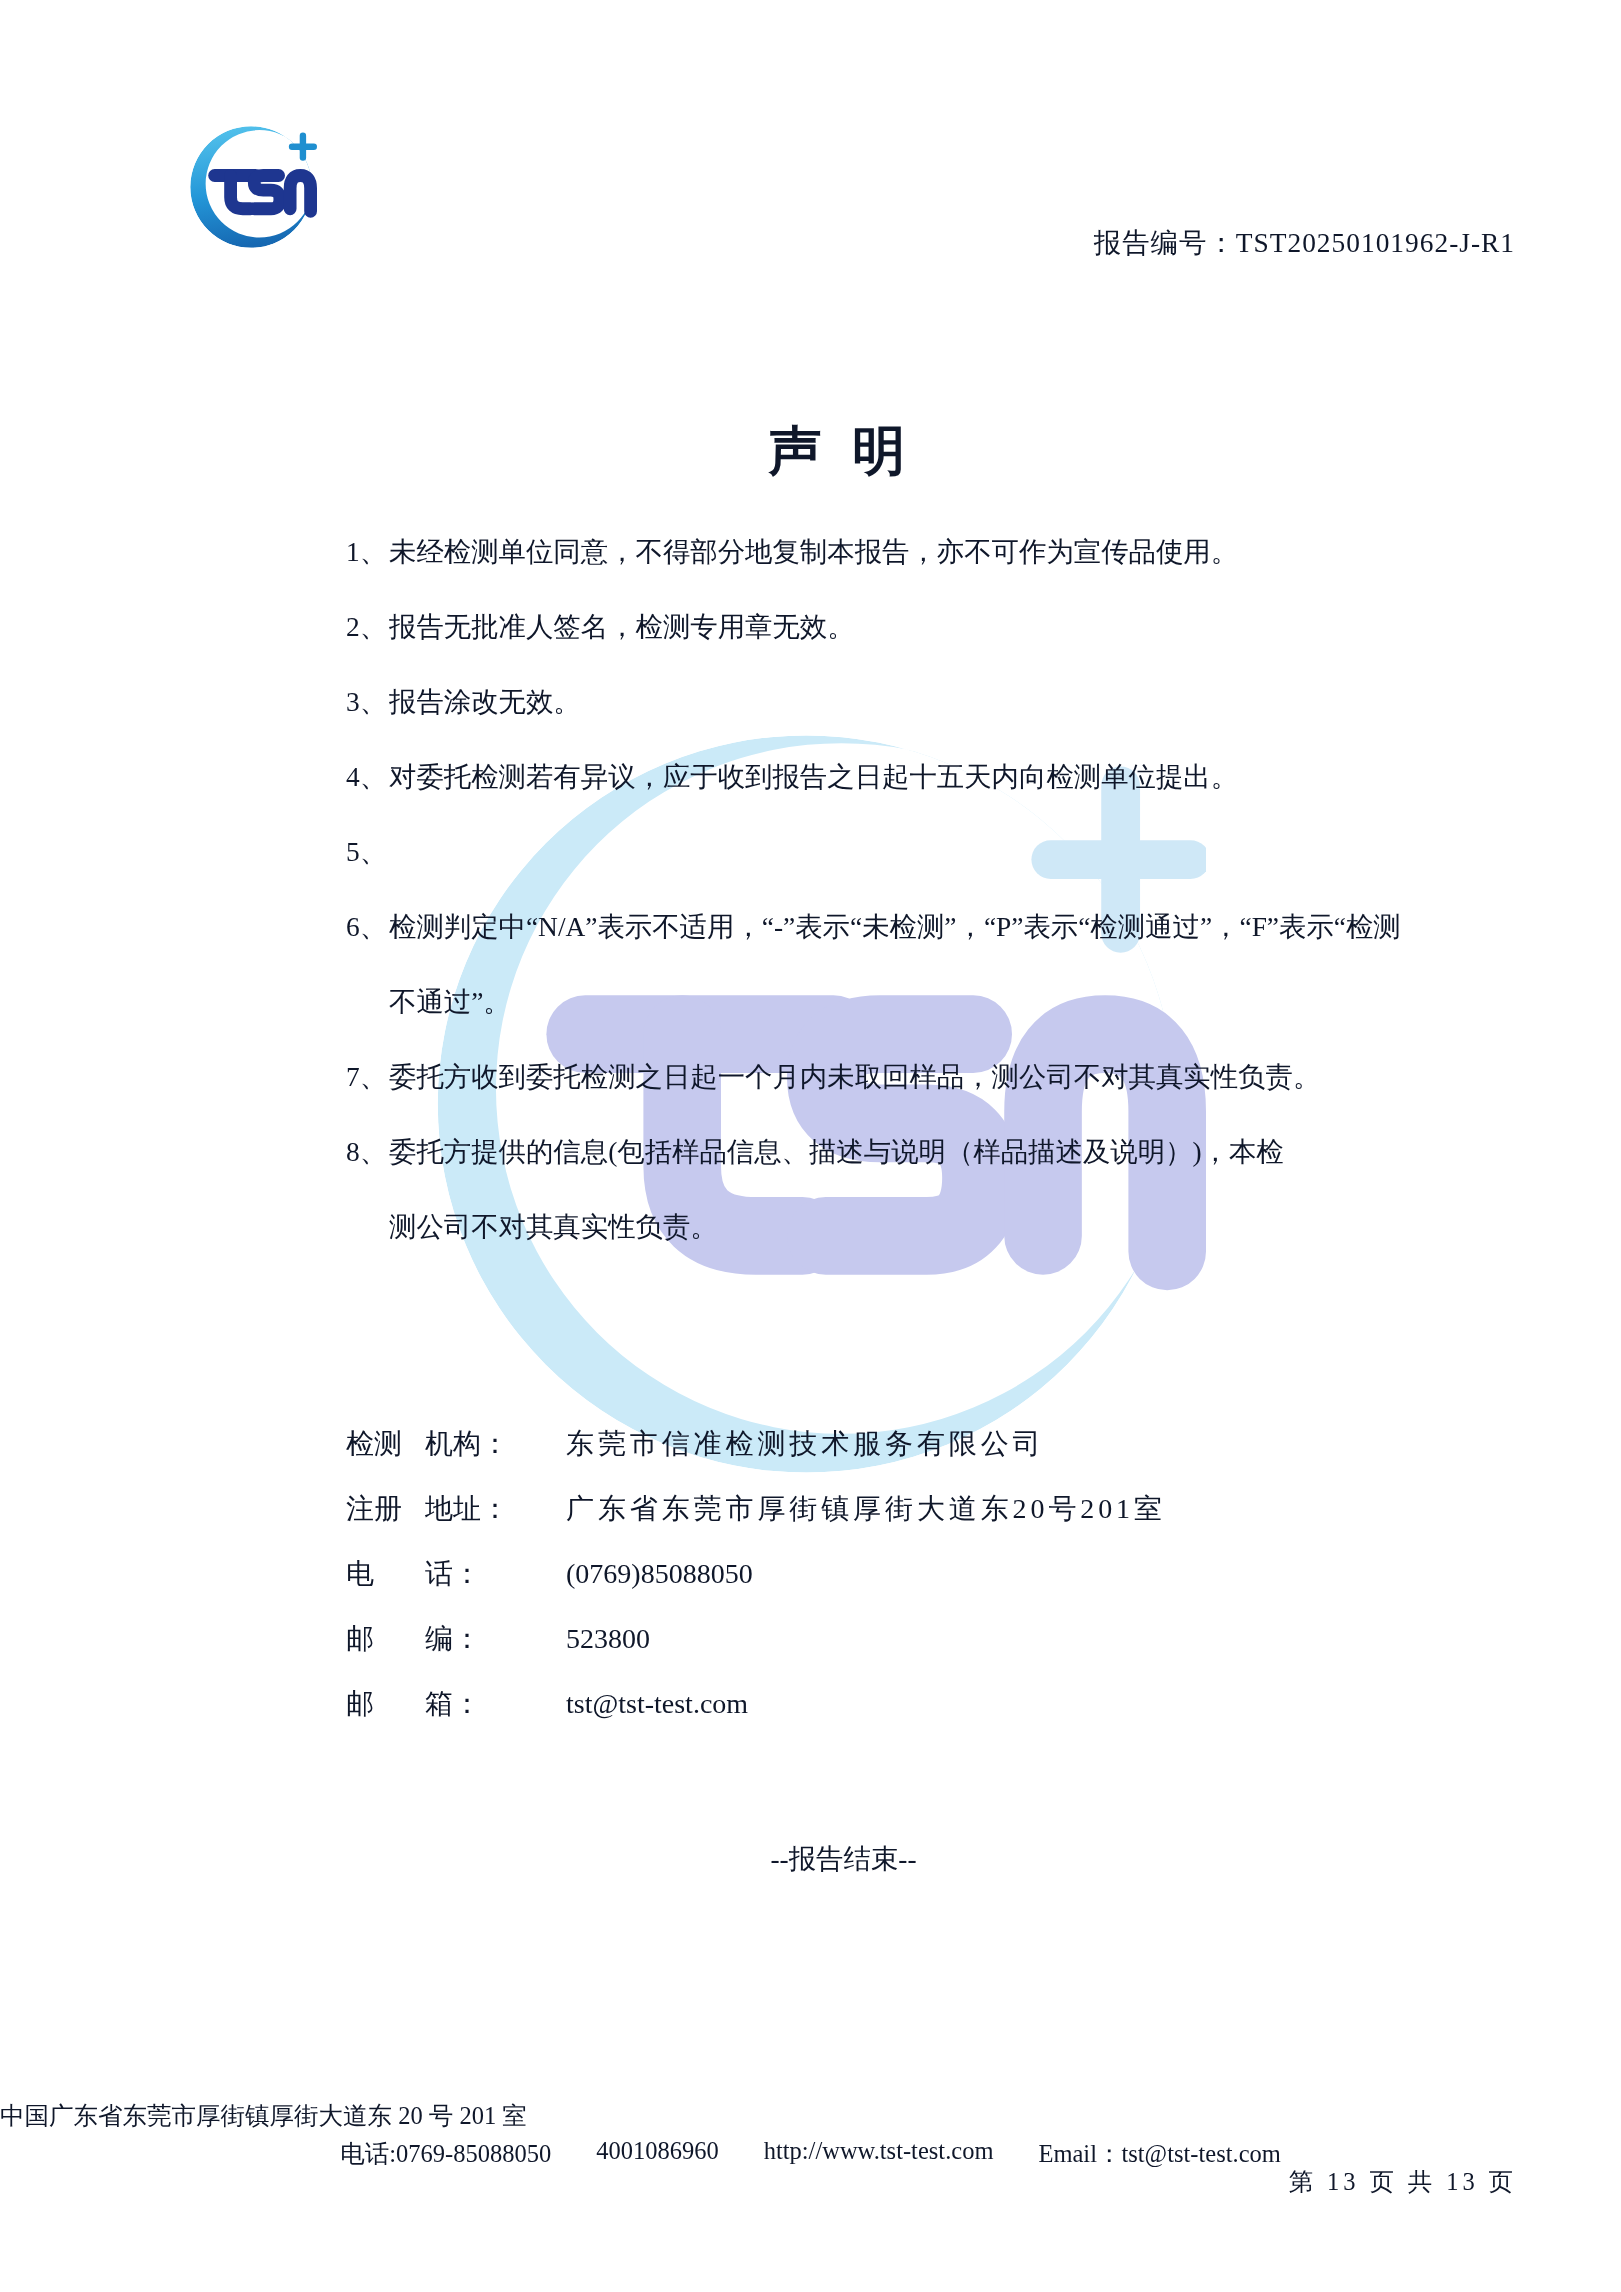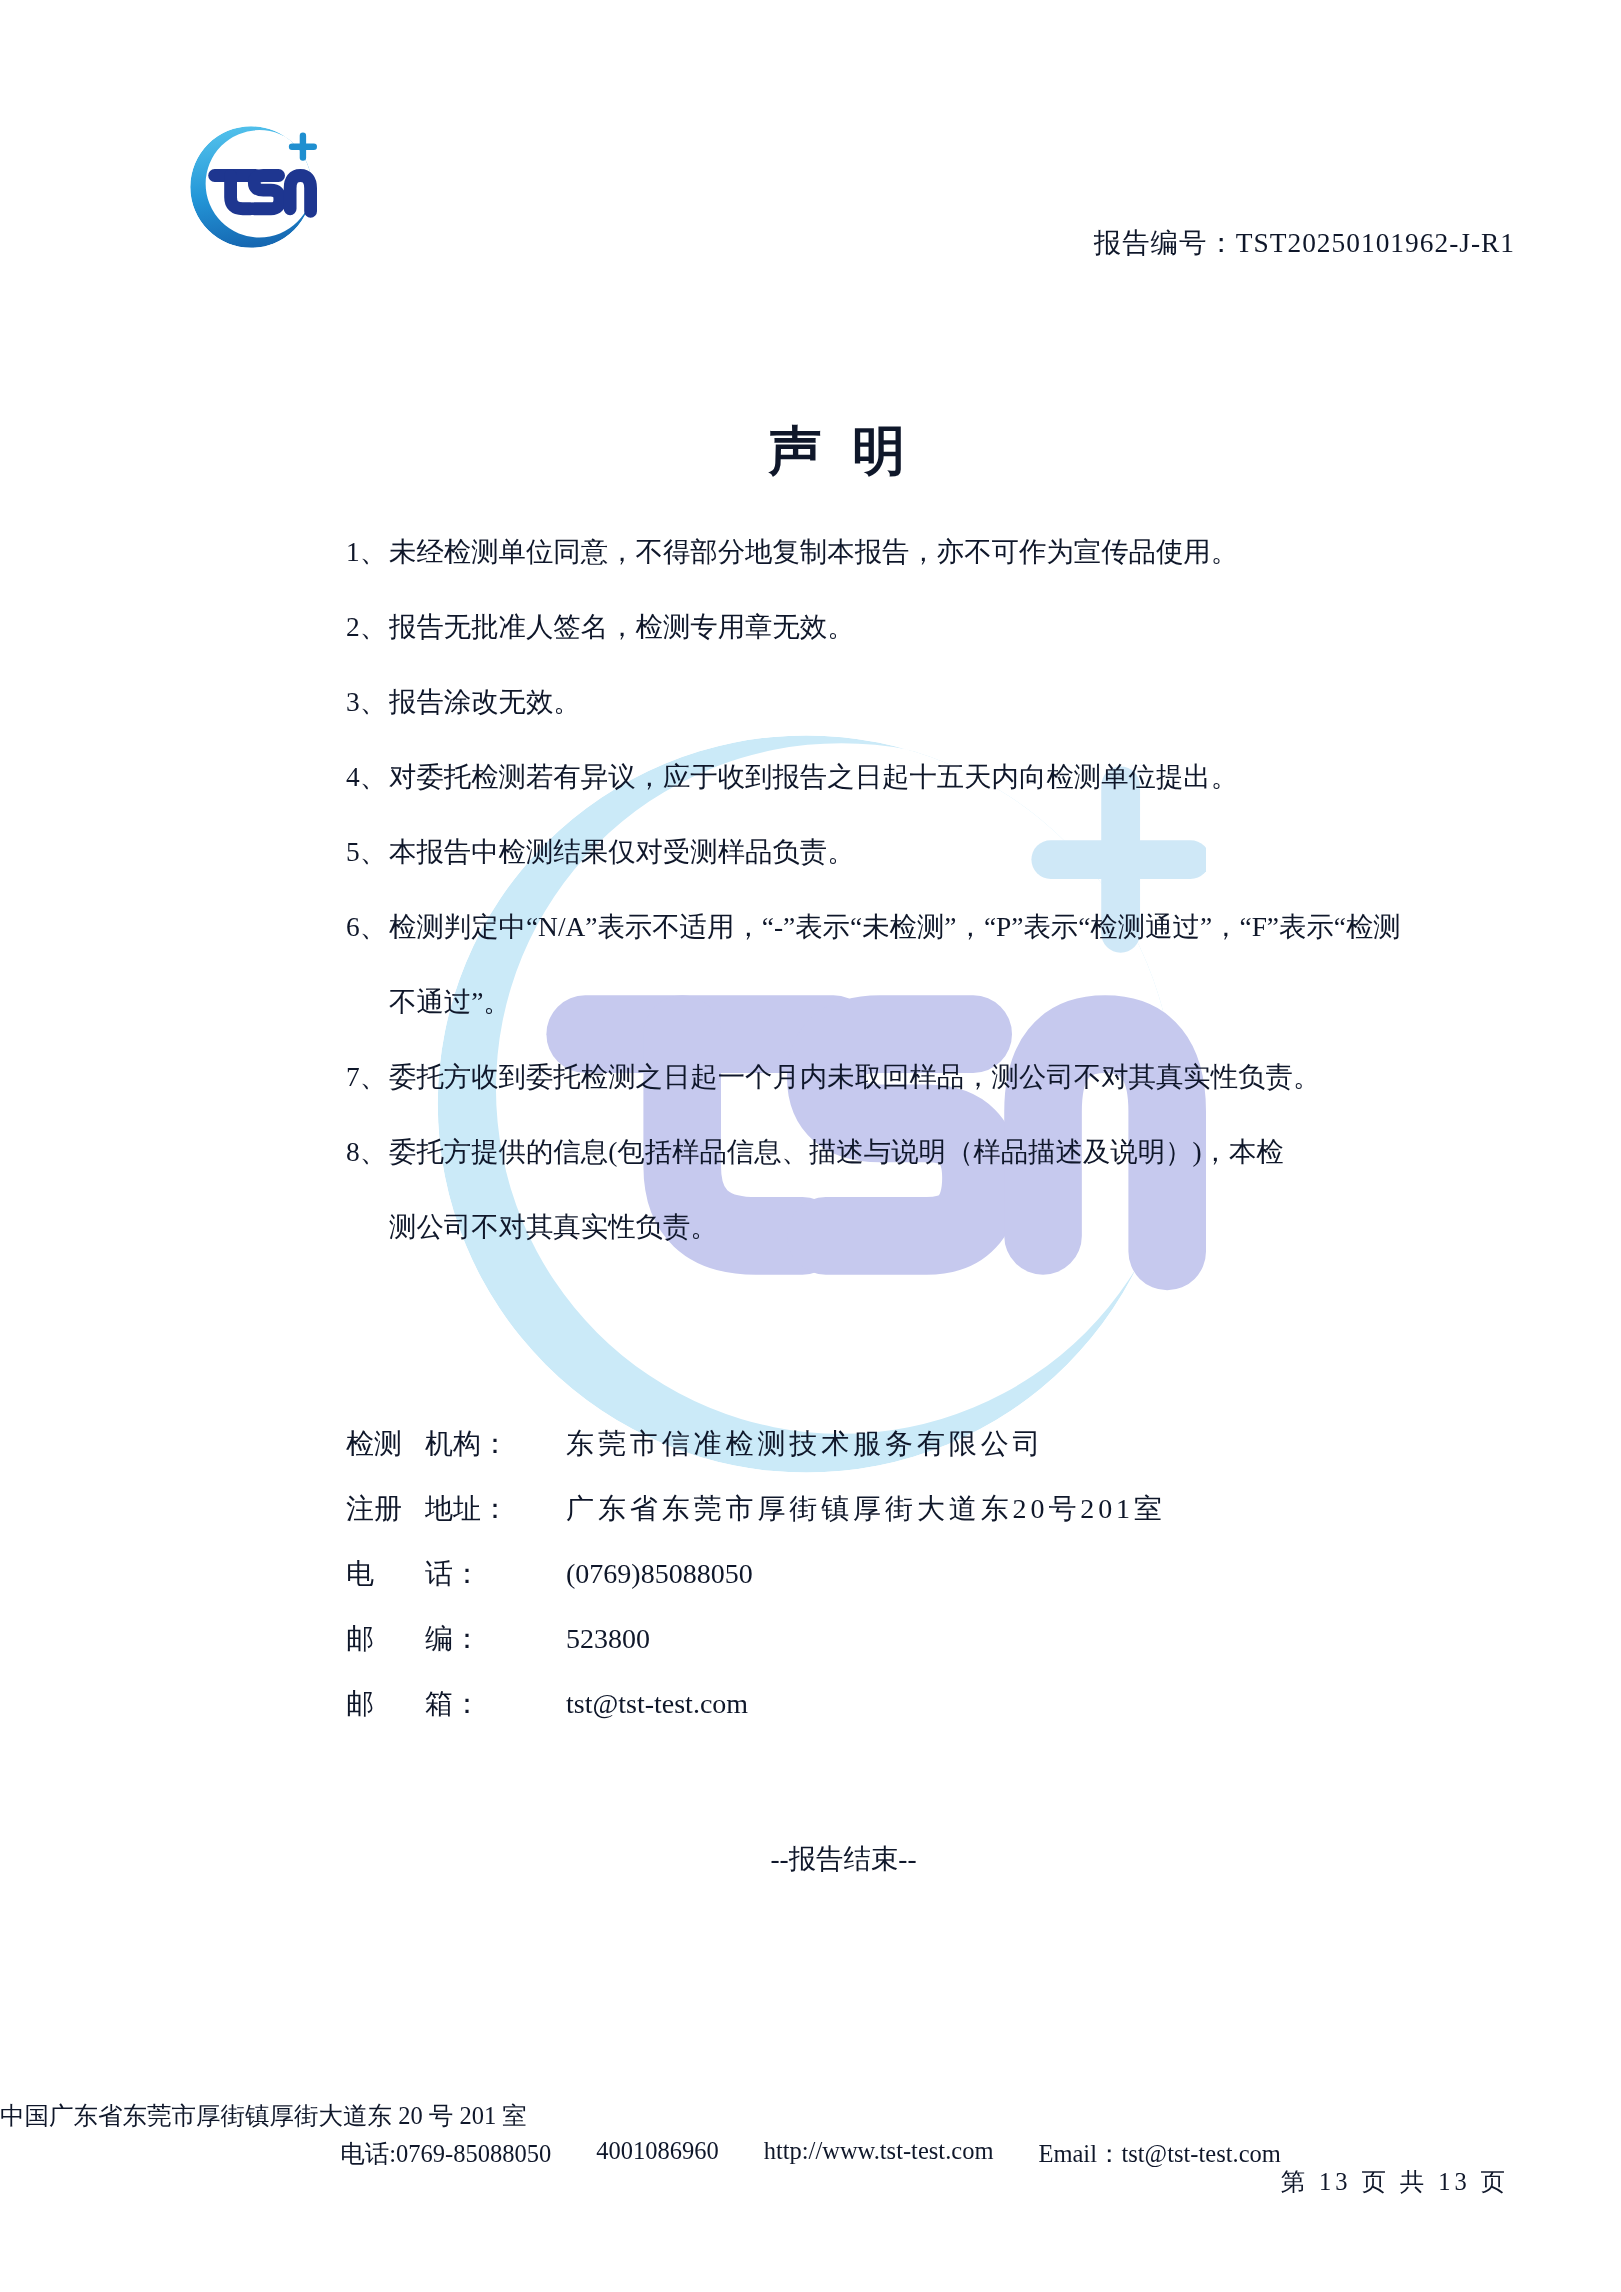"本报告中检测结果仅对受测样品负责。" span.stmt-text { html: <span>本报告中检测结果仅对受测样品负责。</span> -> none }
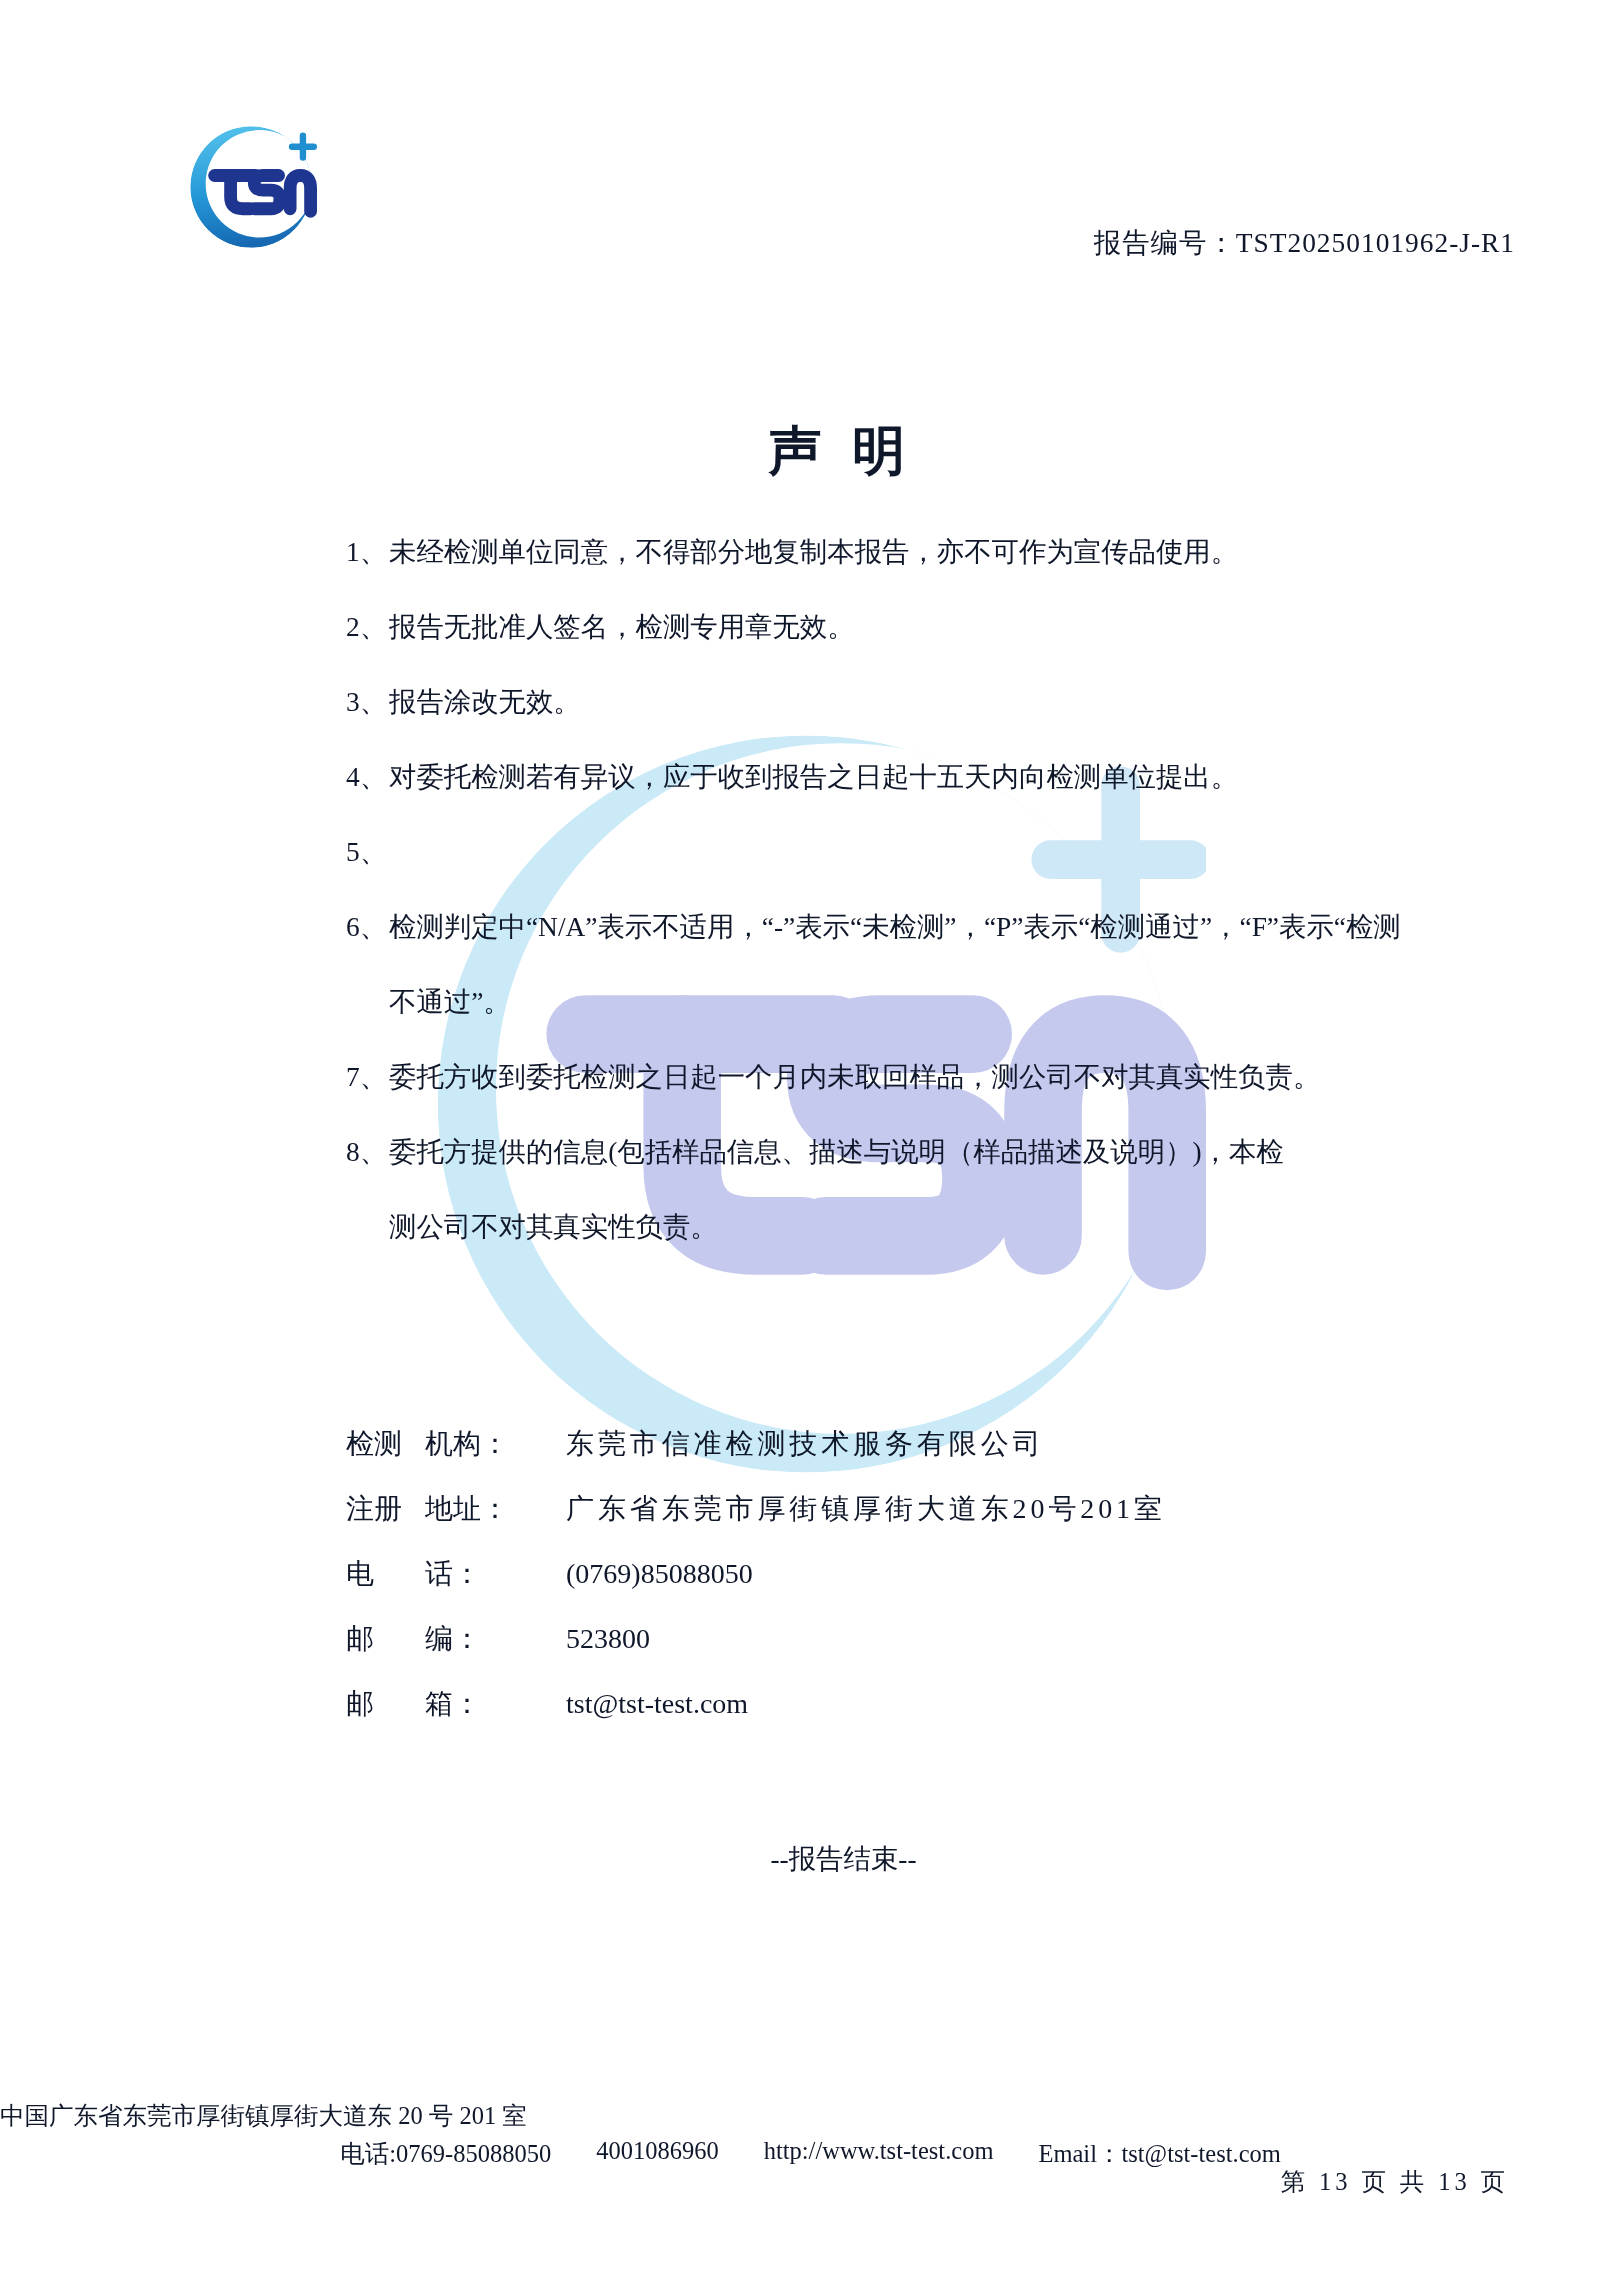"第 13 页 共 13" .page-info { right: 112px -> 104px }
